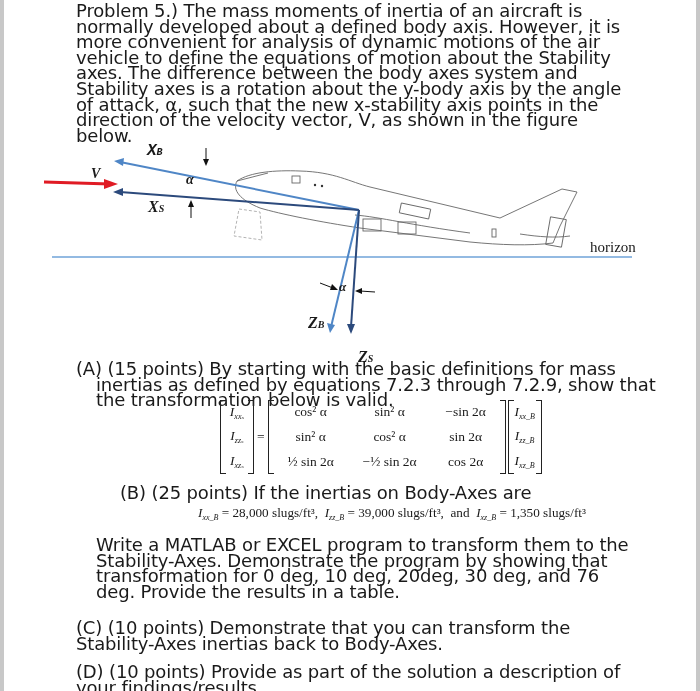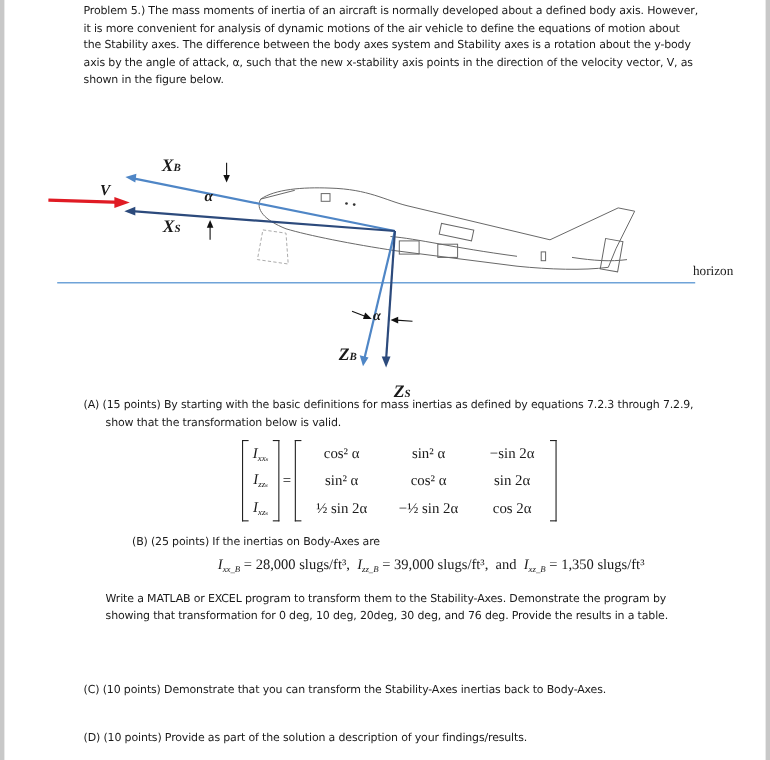"Problem 5.) The mass moments" .para { font-size: 10px -> 18px }
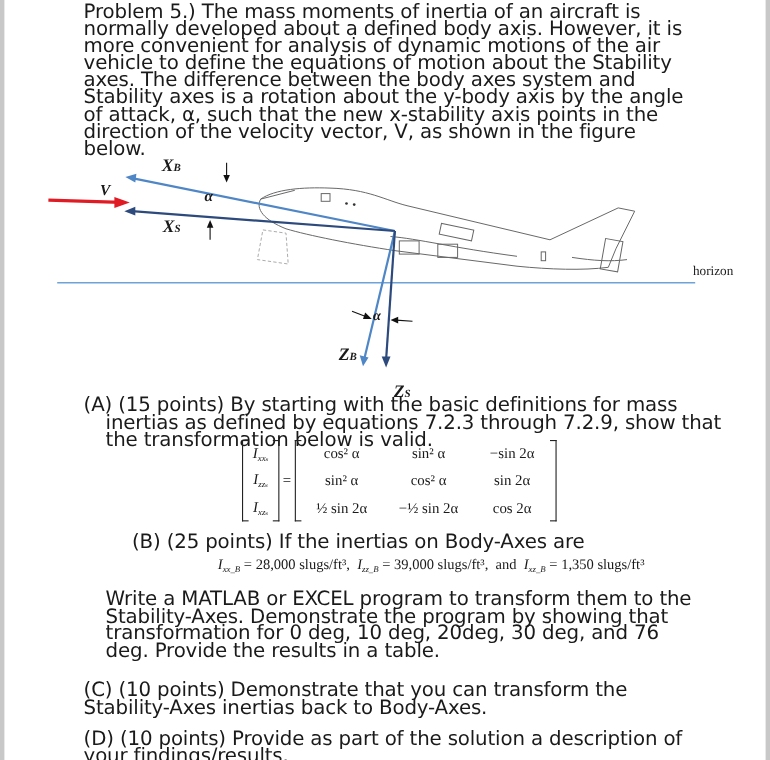"XB" div.lbl { font-family: none -> Liberation Mono, monospace }
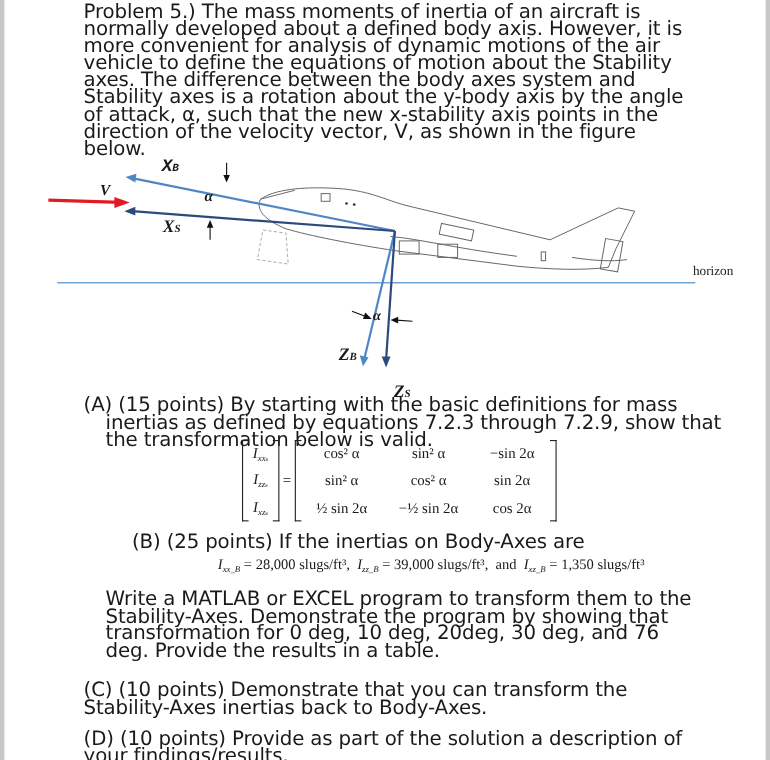"horizon" .horizon-lbl { font-size: 12px -> 15px; margin-left: 40px -> none }
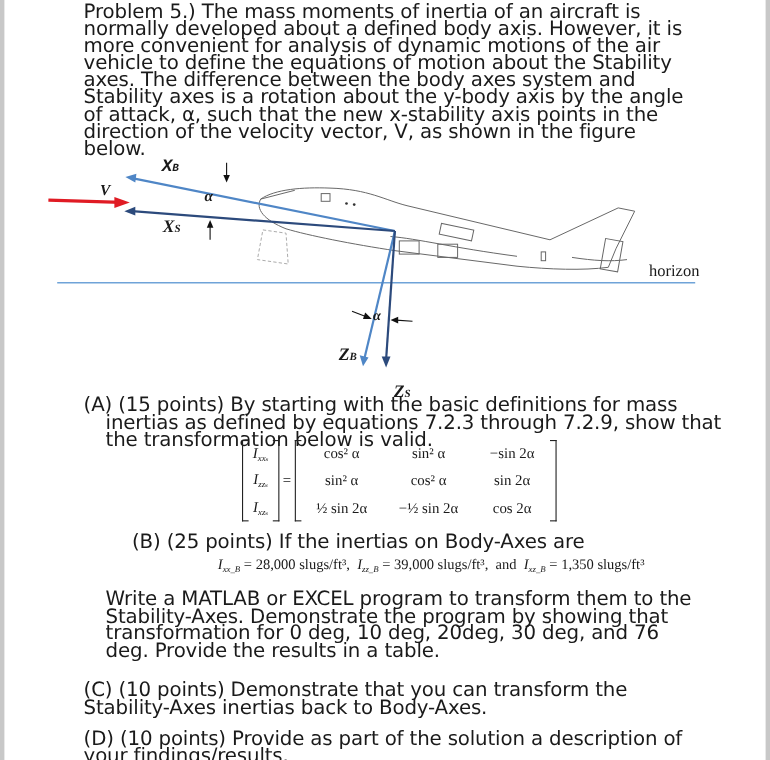"Ixx_B" div.bracket { html: none -> <div> <div> <span><span>I</span><span>xx_B</span></span> </div> <div> <span><span>I</span><span>zz_B</span></span> </div> <div> <span><span>I</span><span>xz_B</span></span> </div> </div> }
